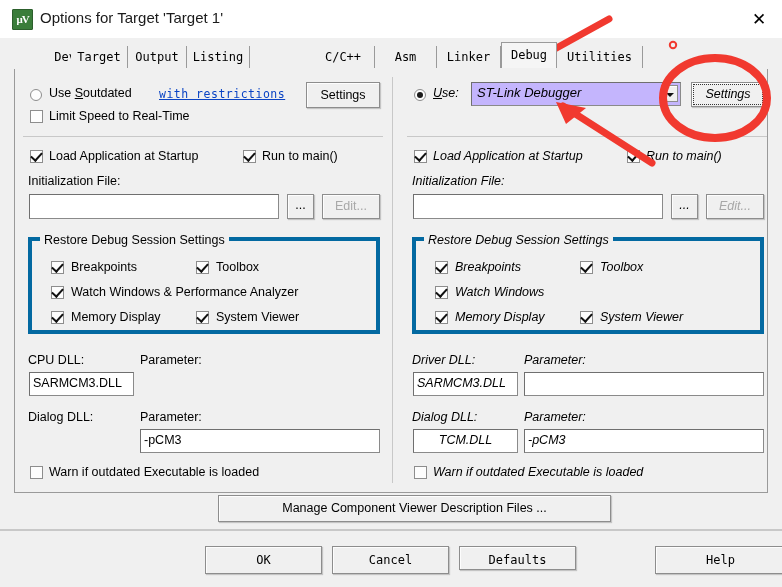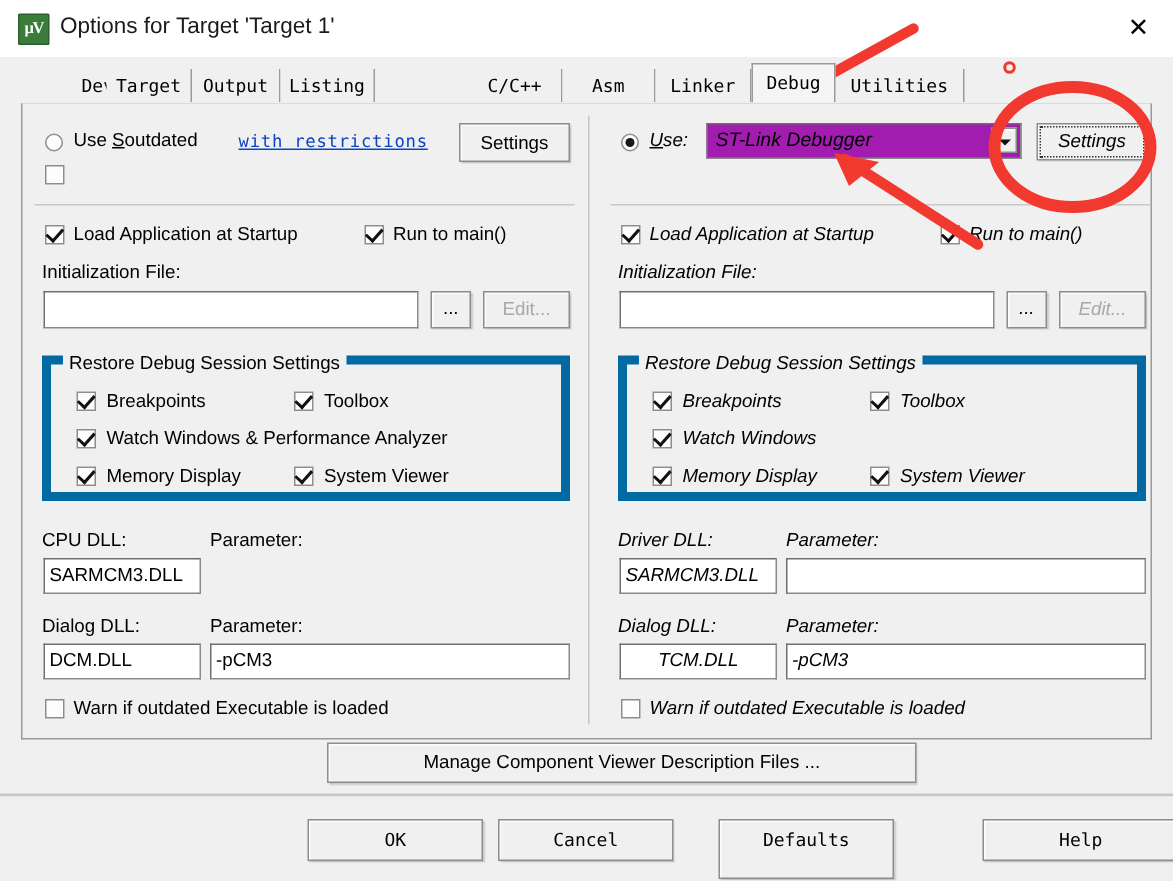"ST-Link Debugger" .combo { background: #a21caf -> #c4b5fd }
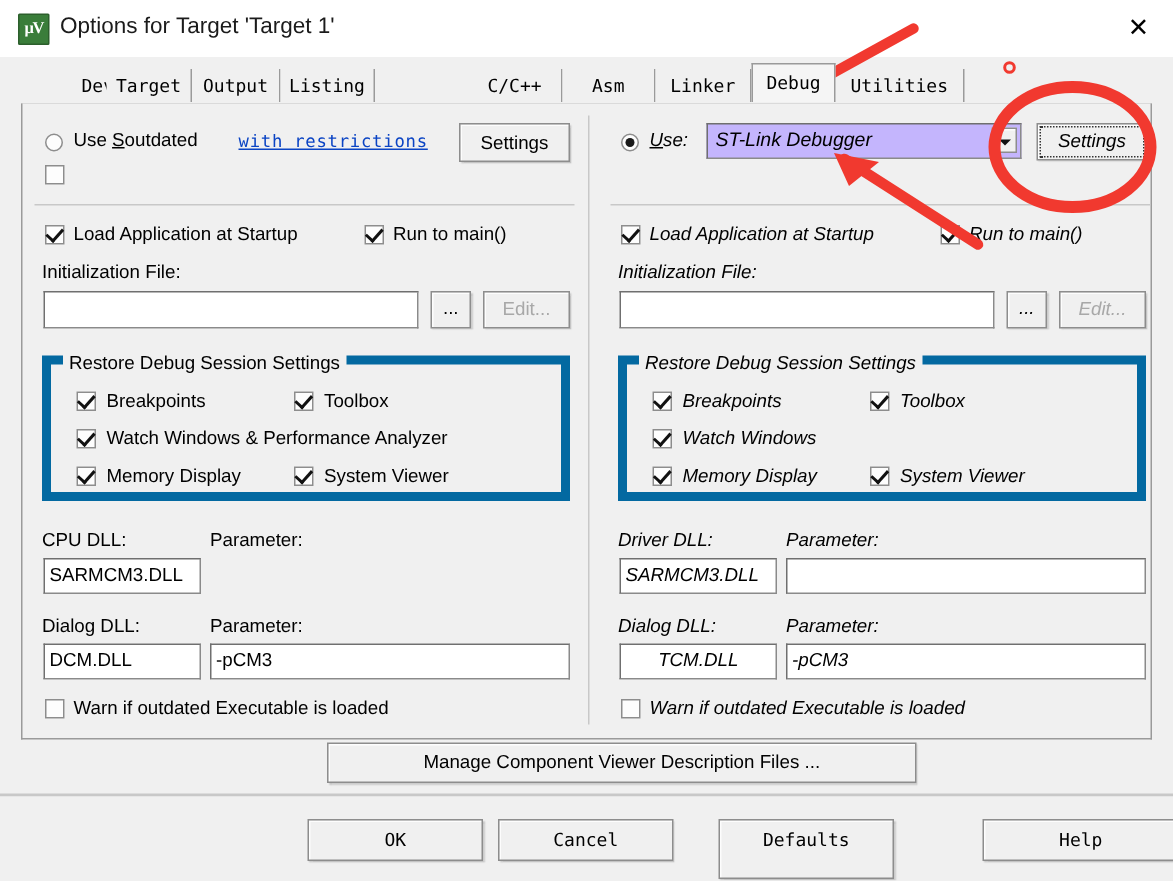"Limit Speed to Real-Time" div.lbl { html: none -> <div>Limit Speed to Real-Time</div> }
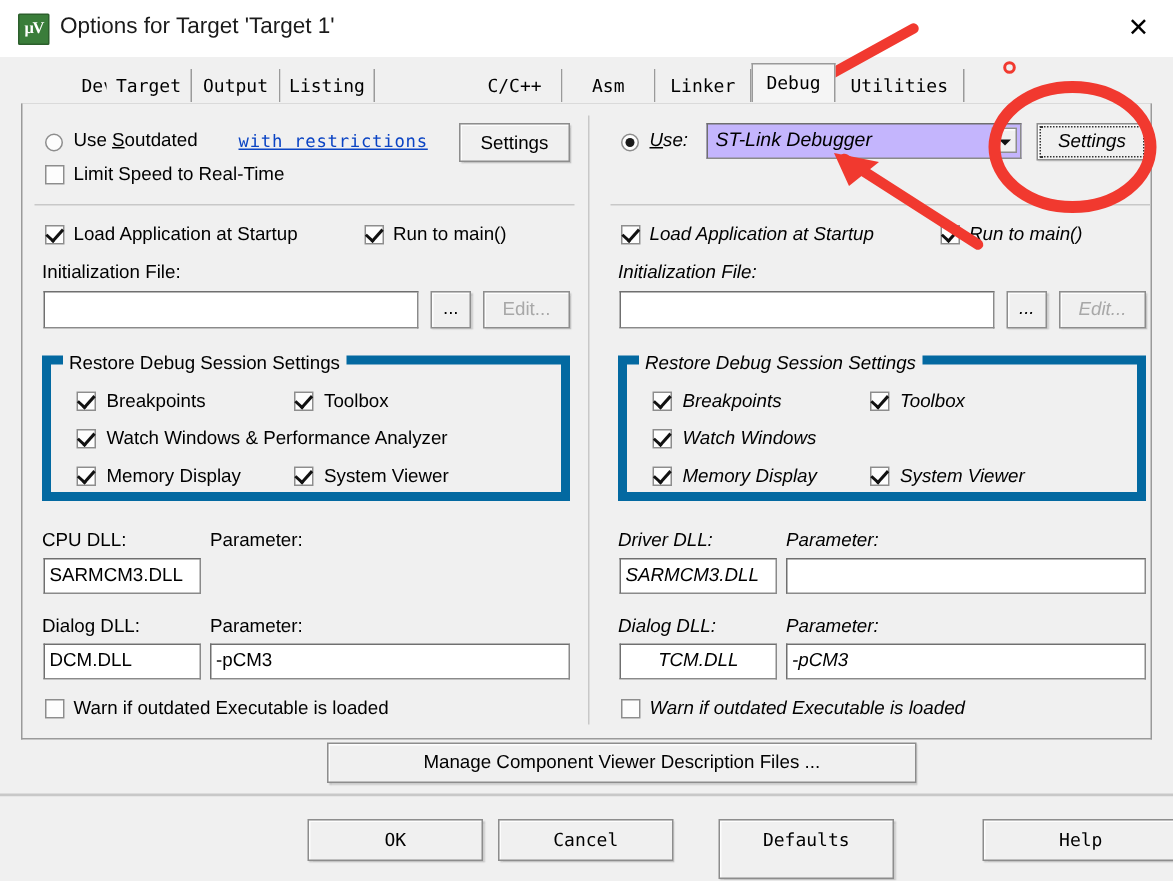"Restore Debug Session Settings" .group { border: 6px solid #0369a1 -> 4px solid #0369a1 }
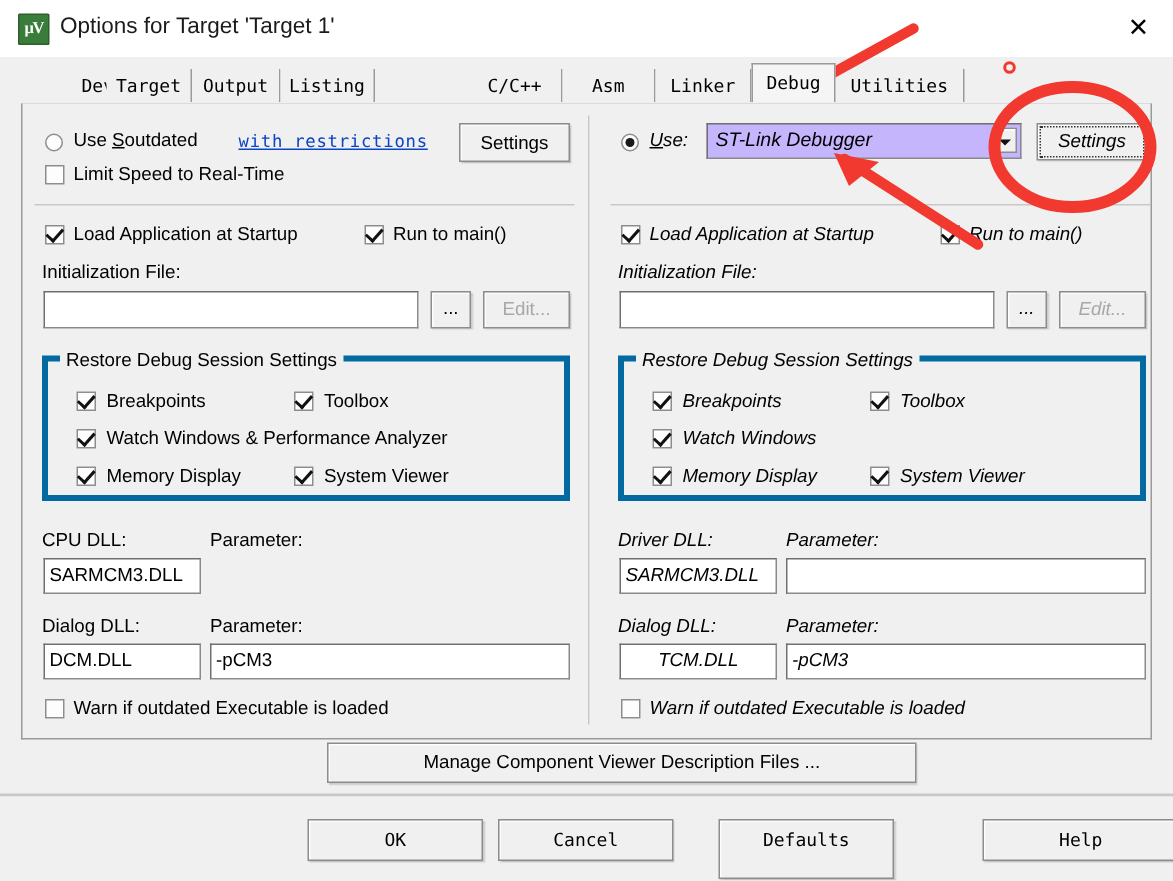"DCM.DLL" div.tfield { html: <div>DCM.DLL</div> -> none }
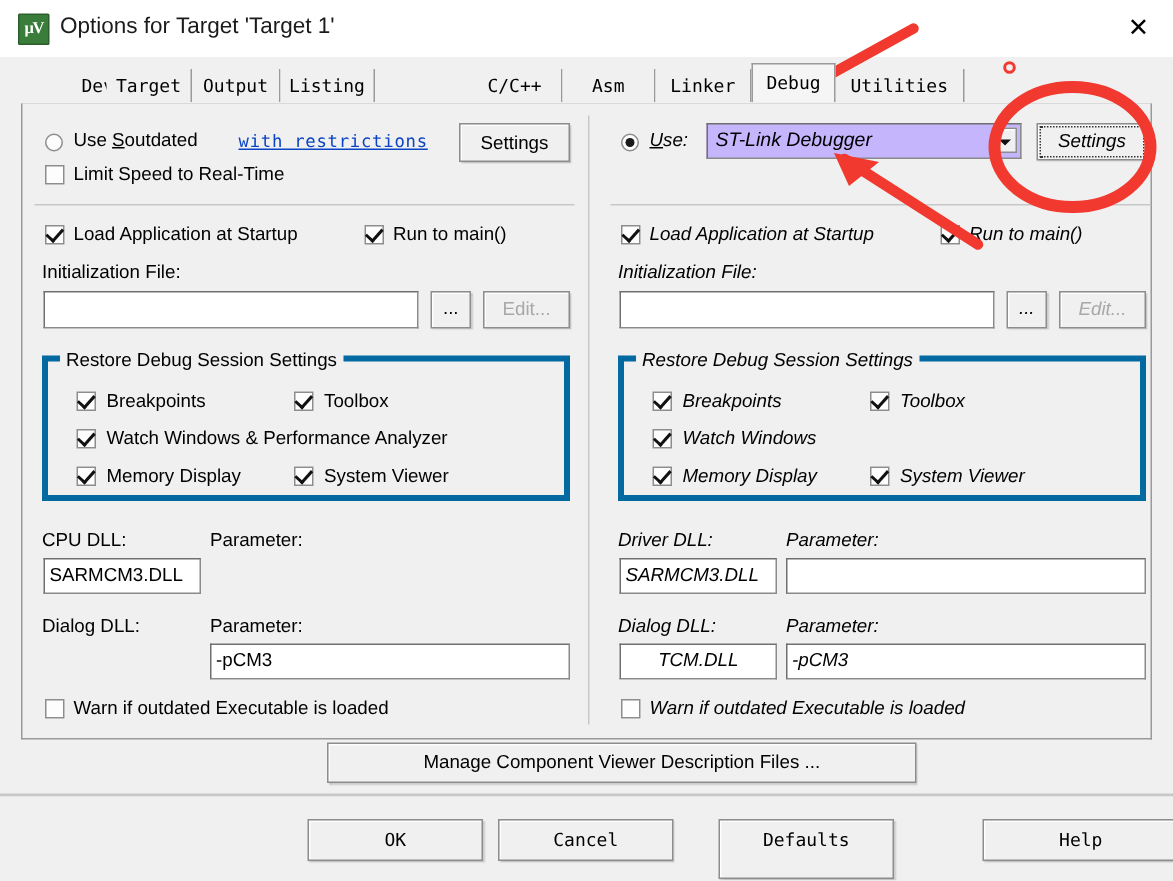"Defaults" div.btn { height: 40px -> 24px; margin-left: 20px -> none }
